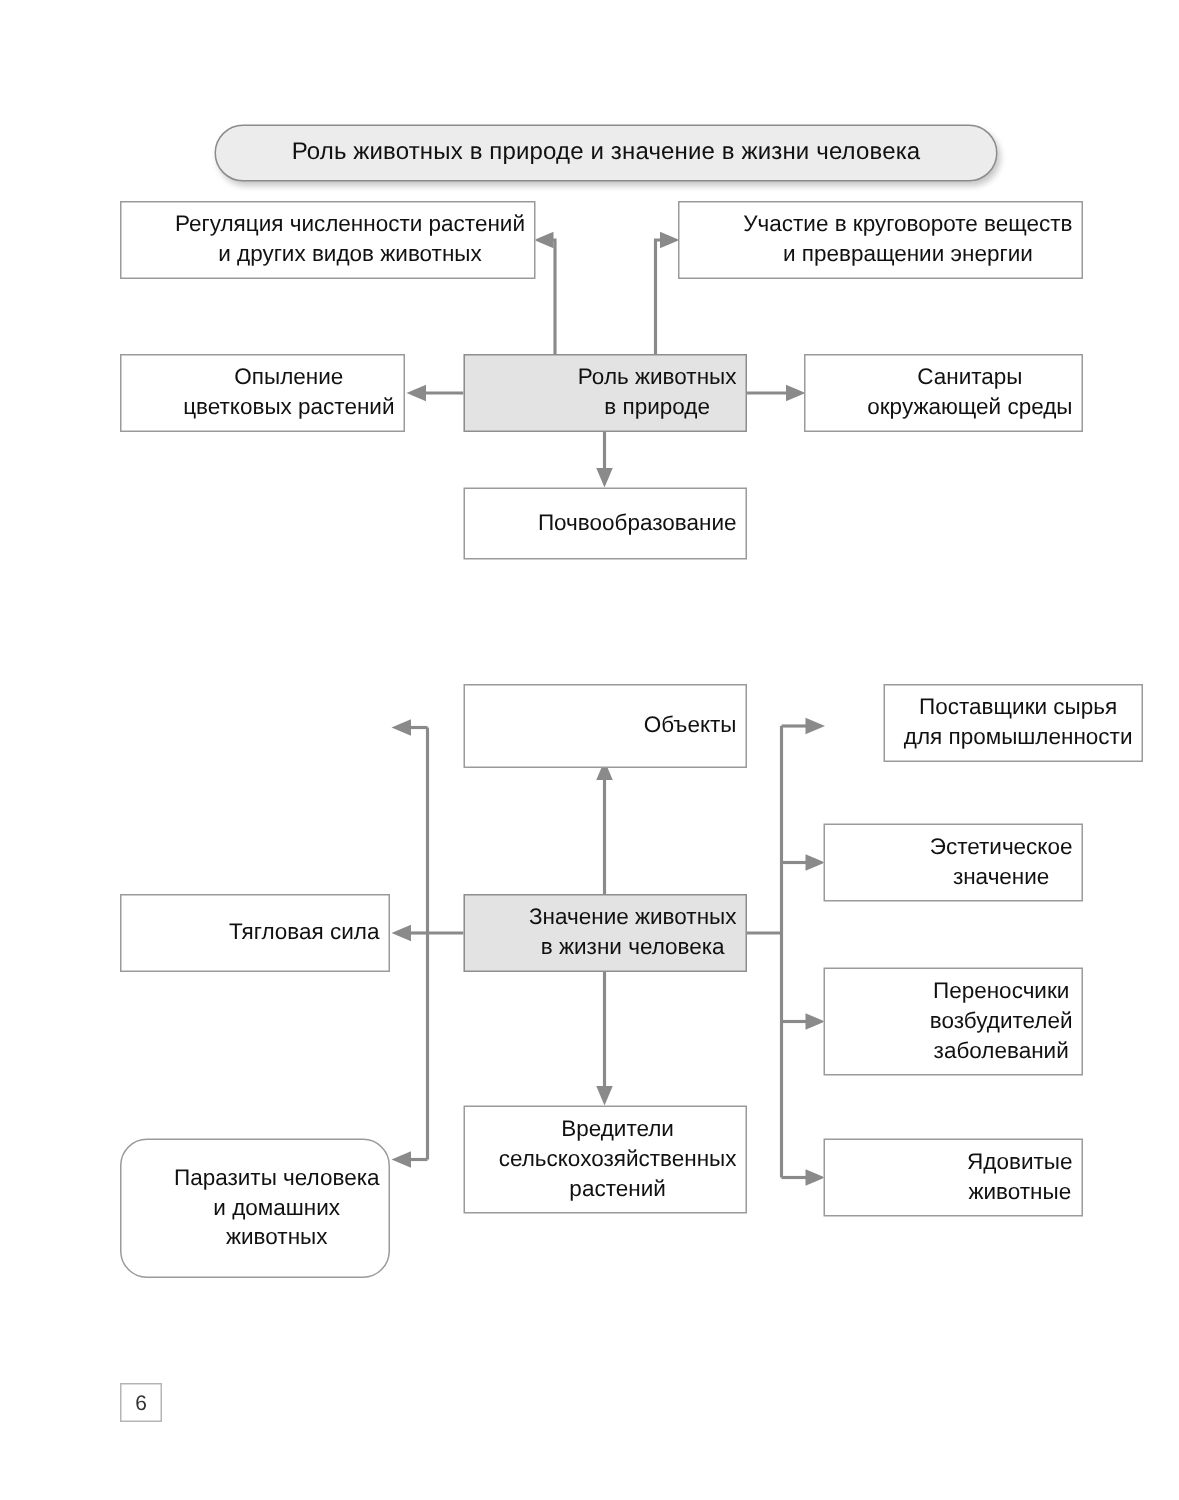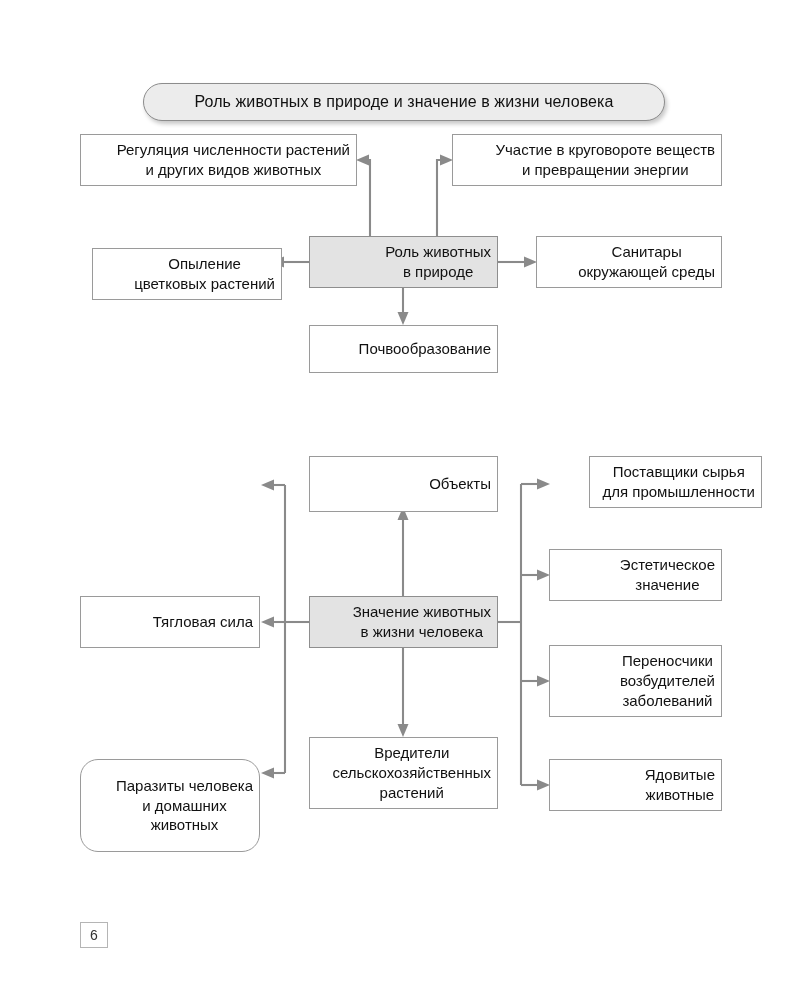"Опыление" div.node { margin-left: 12px -> none; top: 248px -> 236px }
